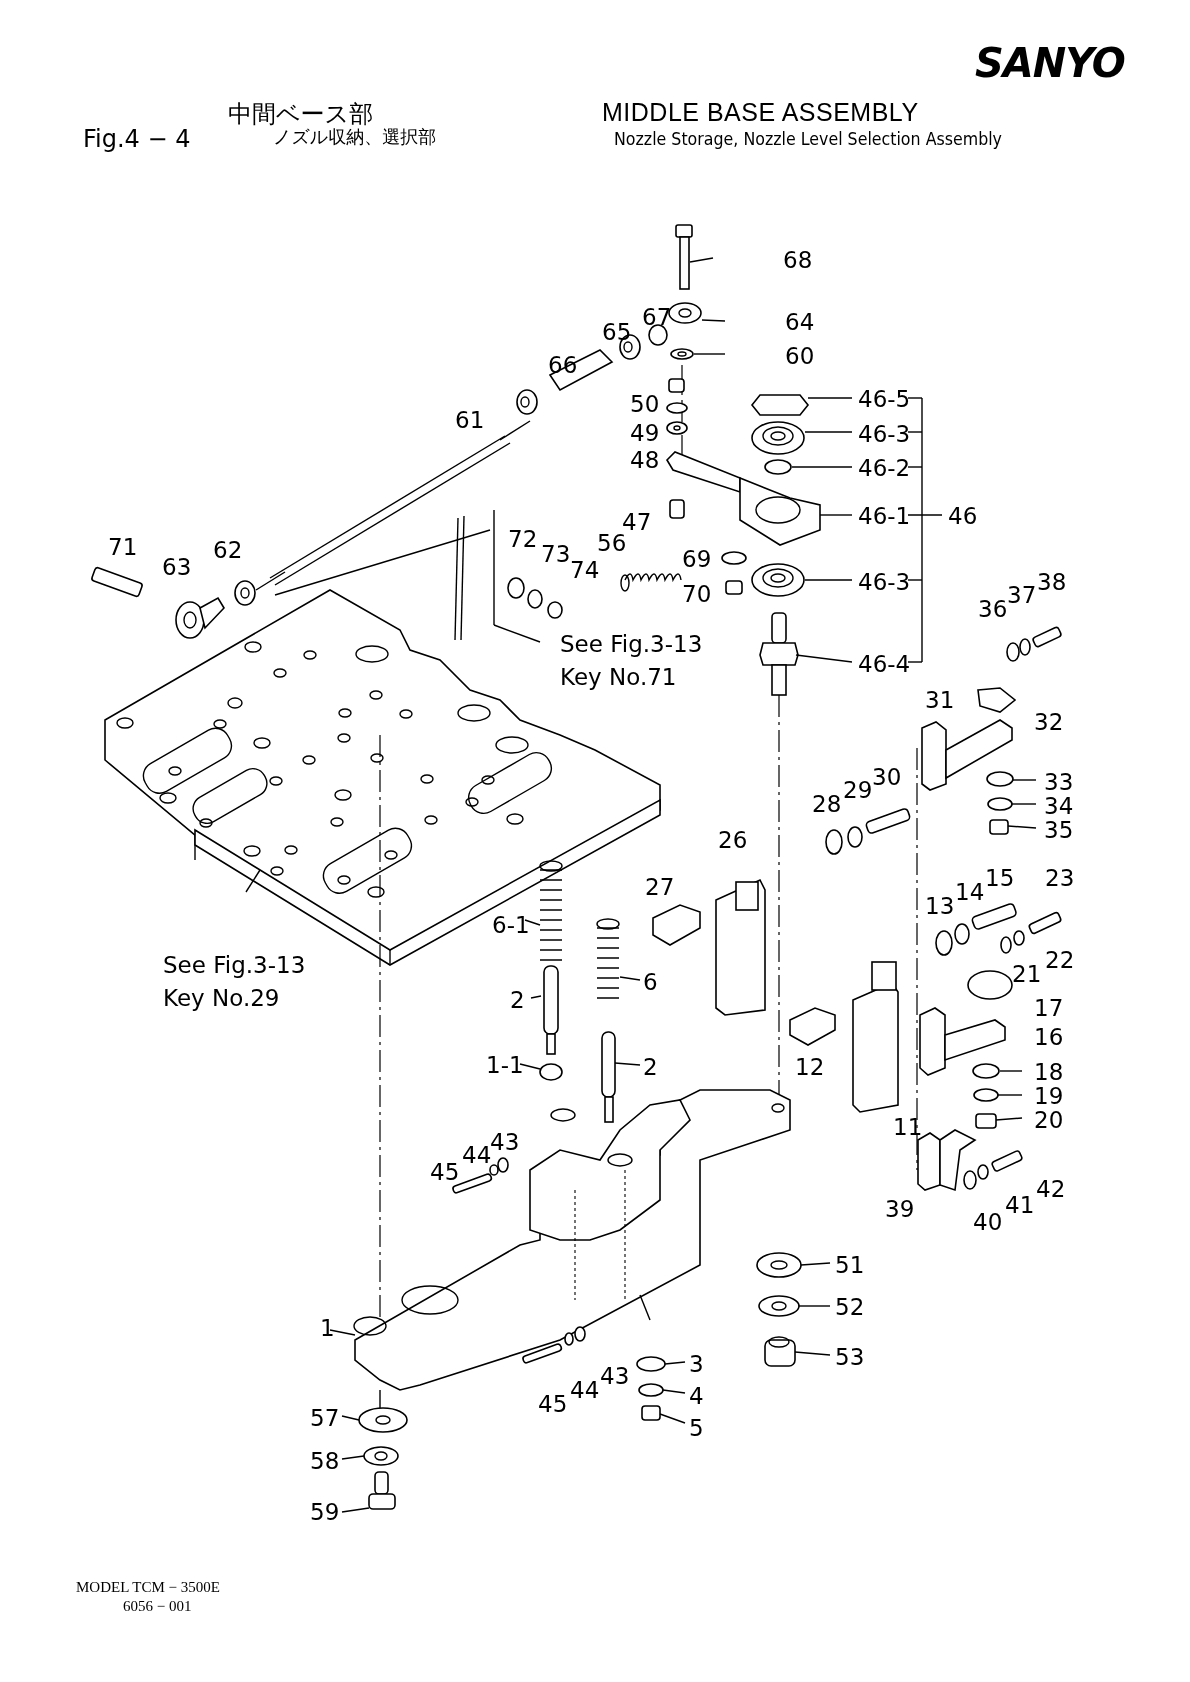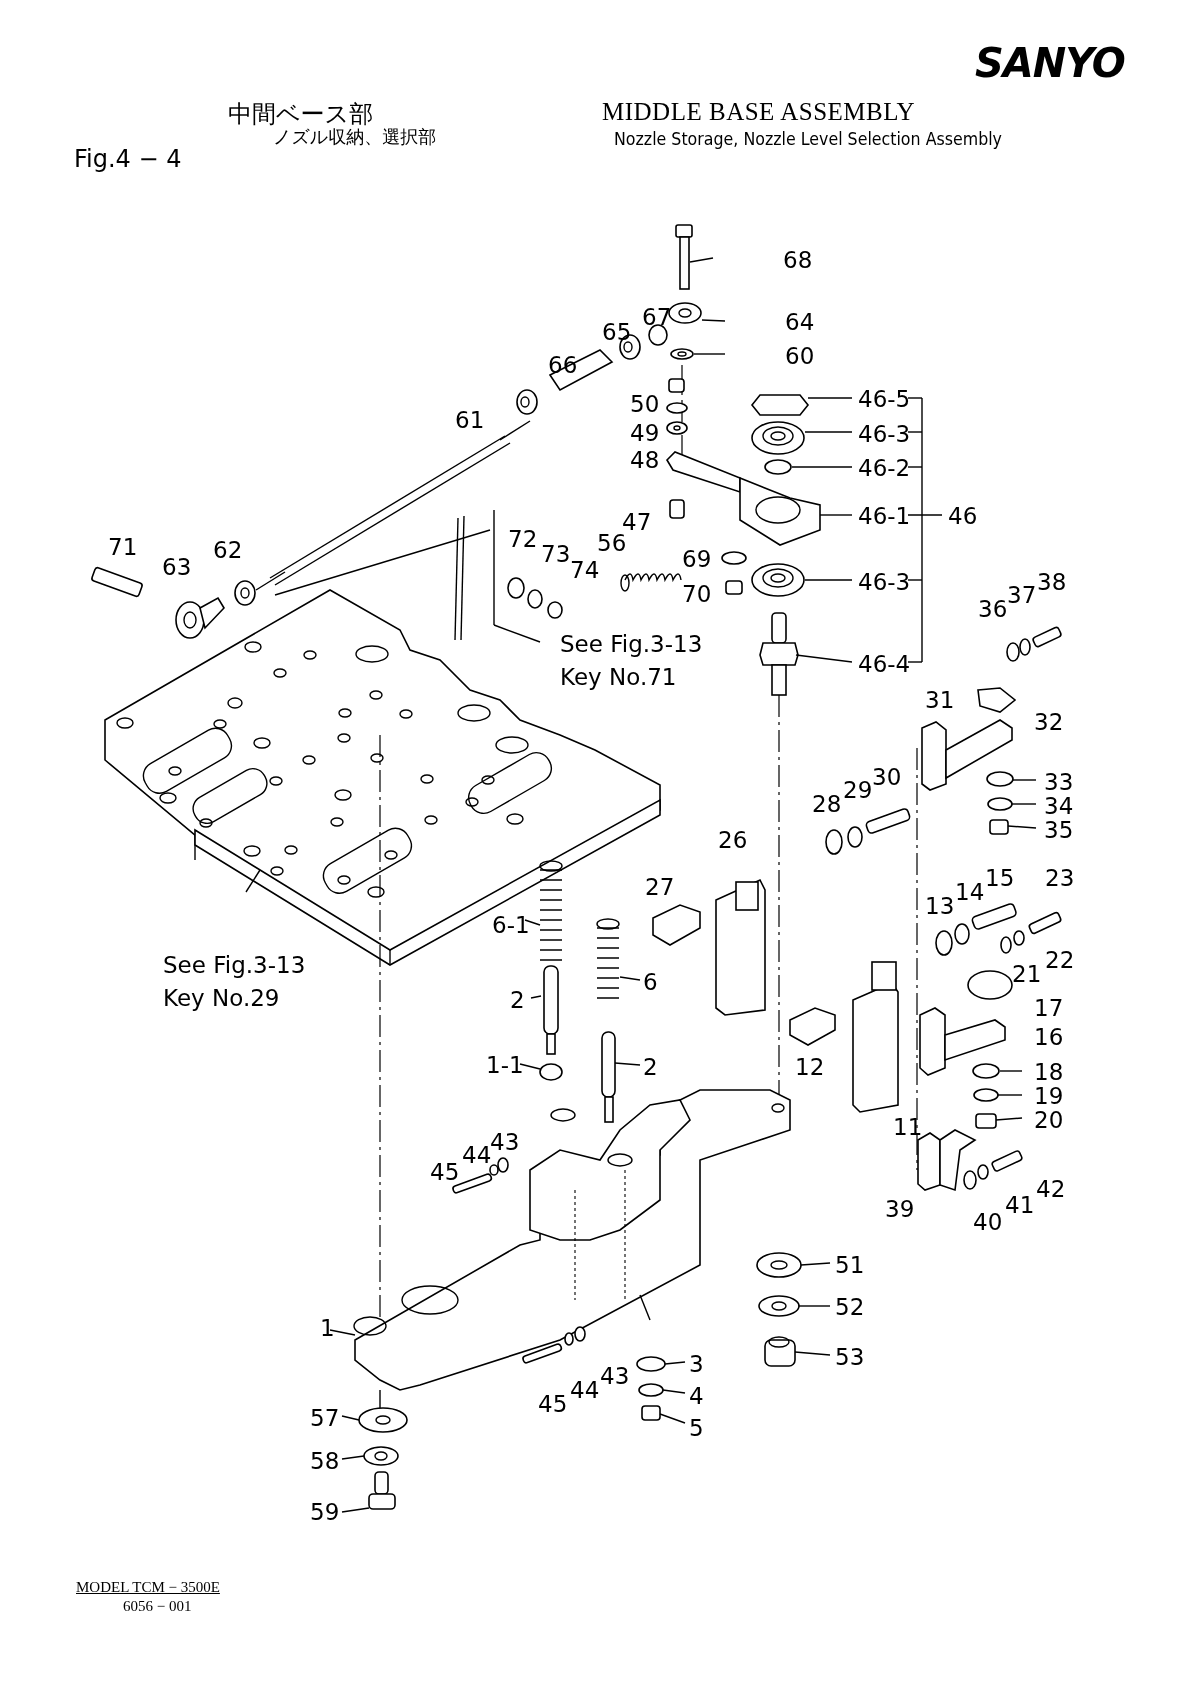"MIDDLE BASE ASSEMBLY" .title-en { font-family: Liberation Serif, serif -> Liberation Sans, sans-serif }
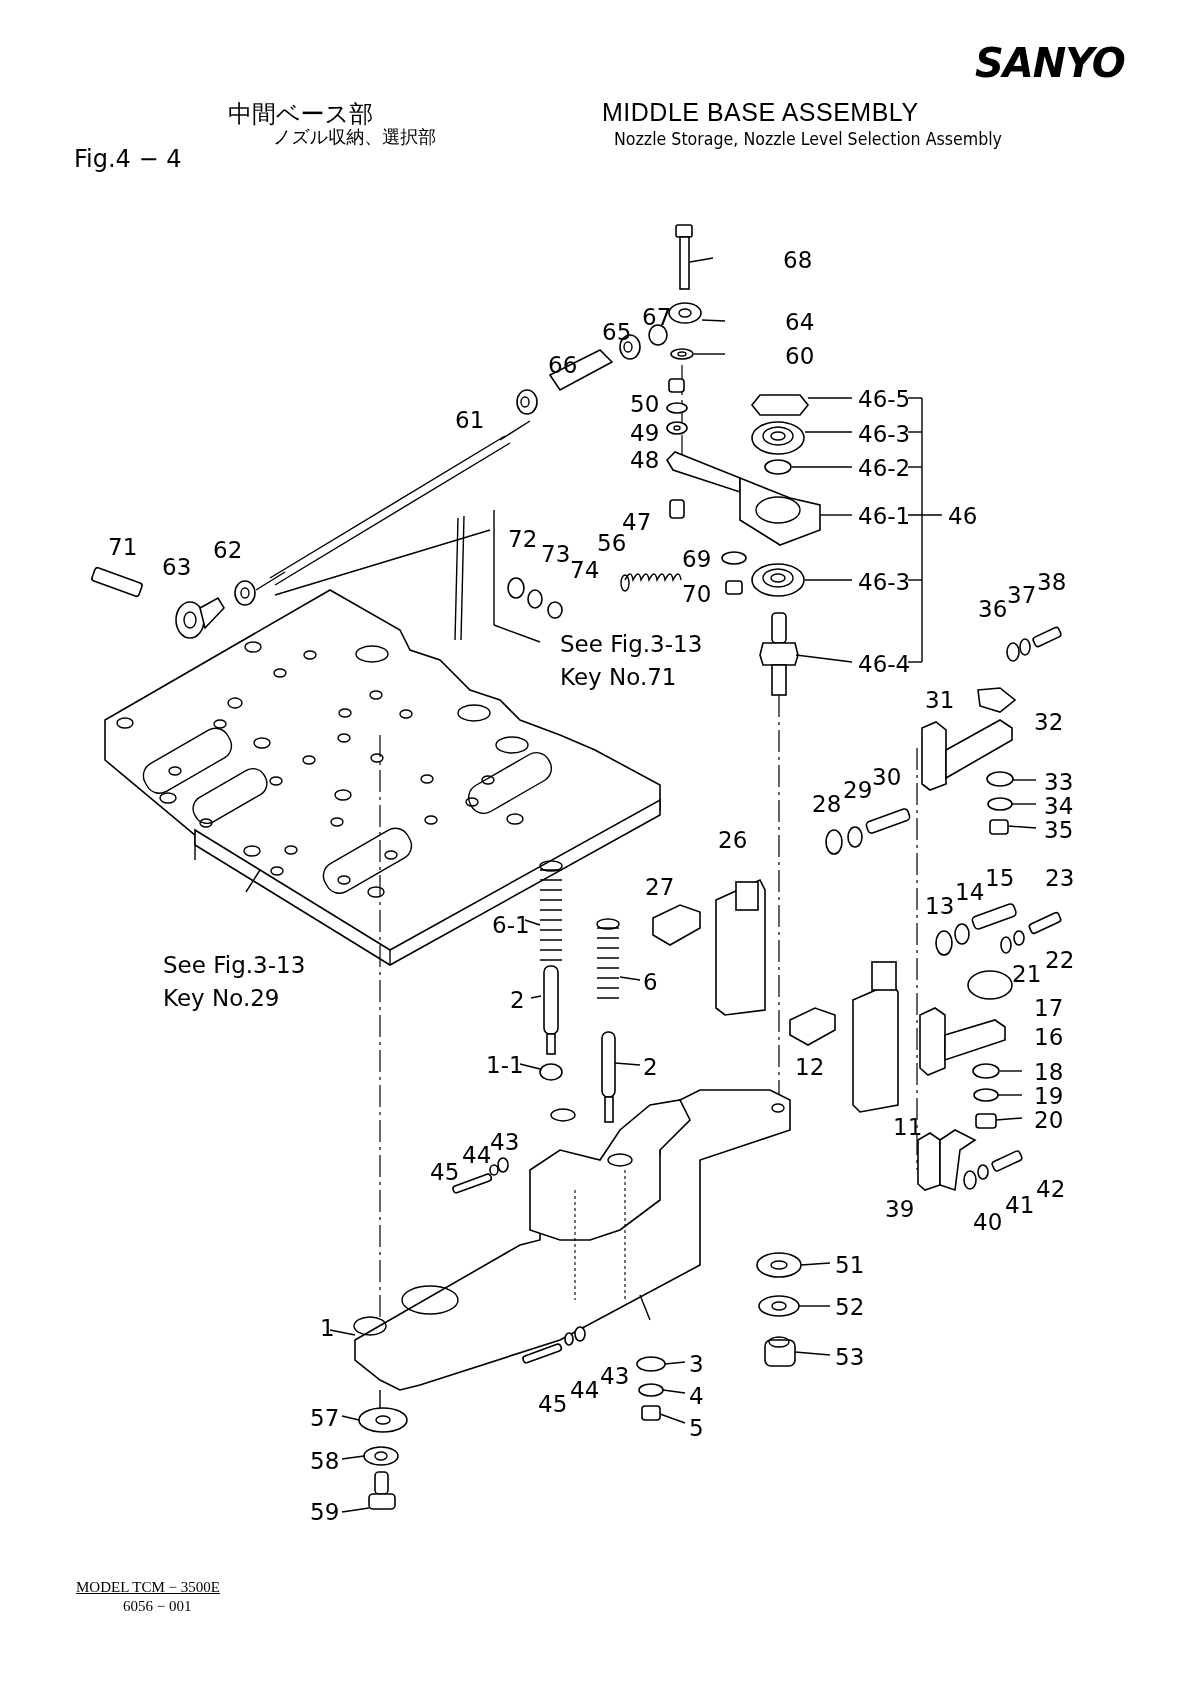"Fig.4 − 4" .fig { left: 74px -> 83px; margin-top: 20px -> none }
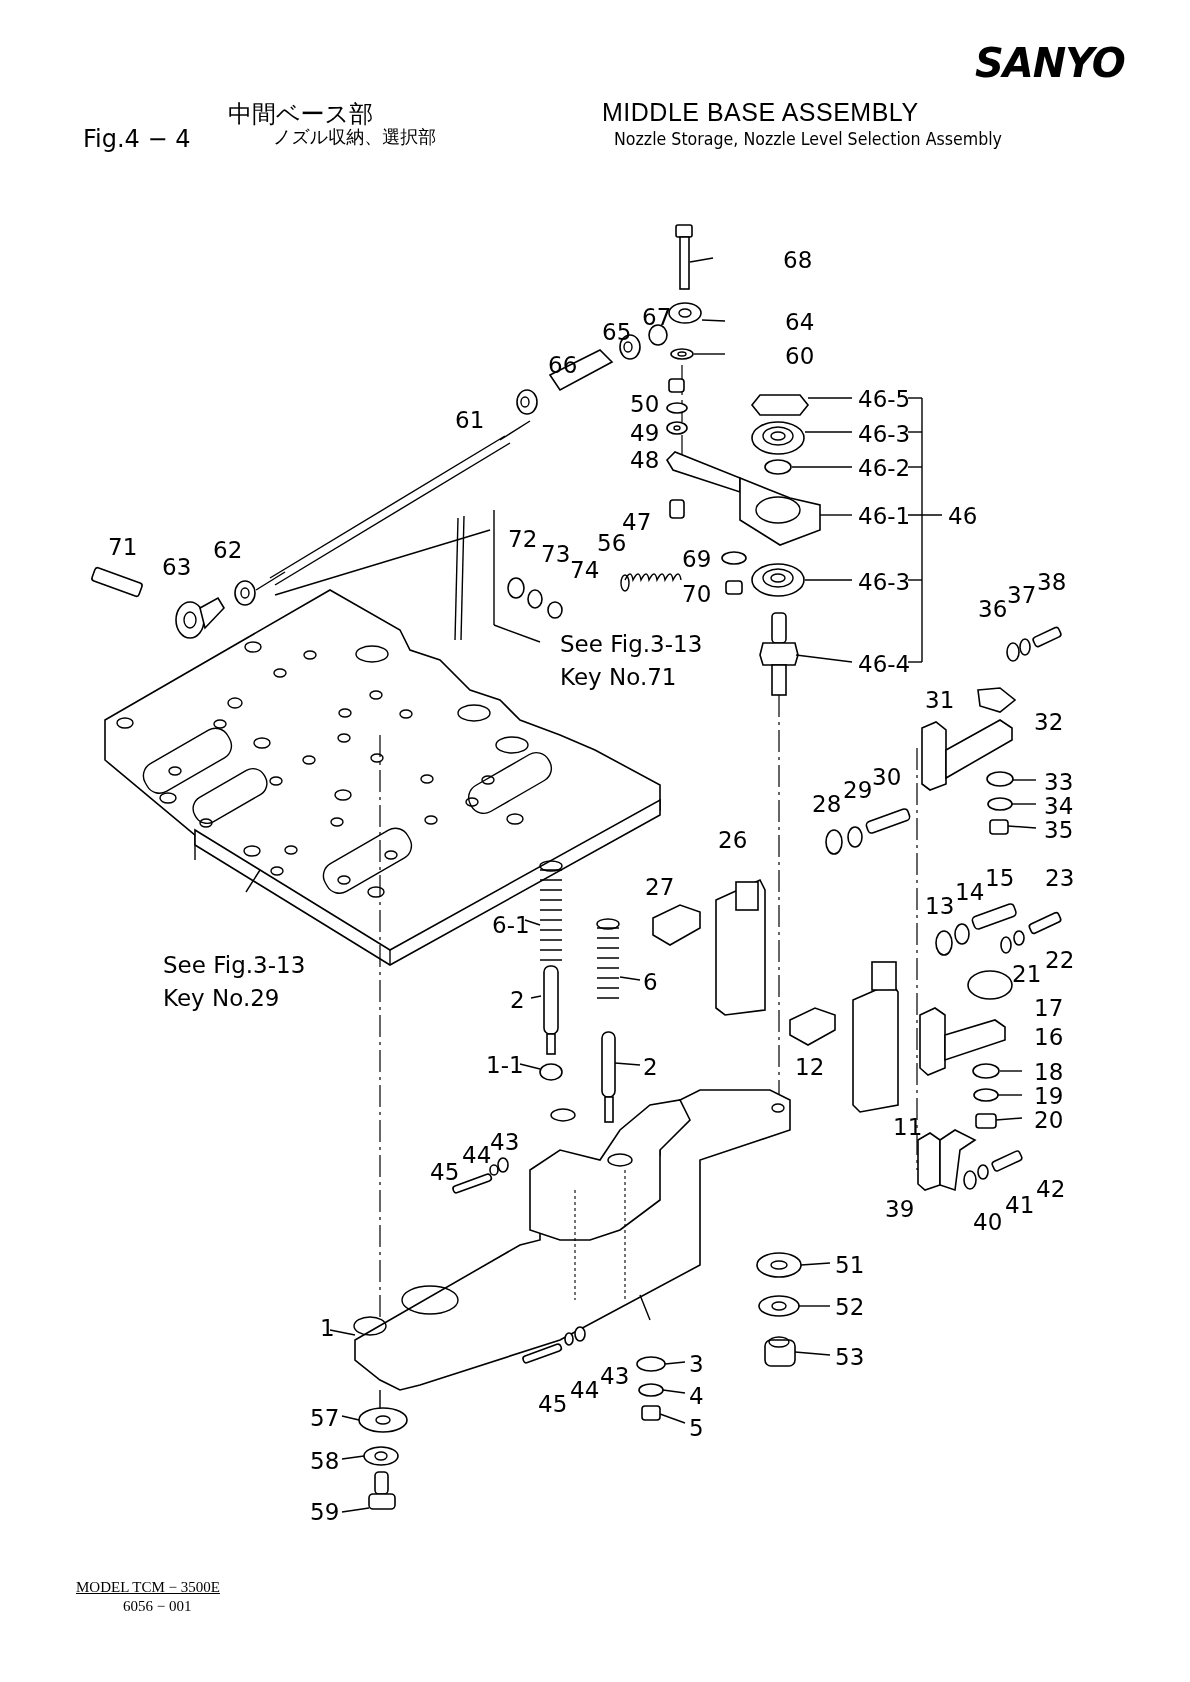"MODEL TCM − 3500E" .model { text-decoration: underline -> none }
